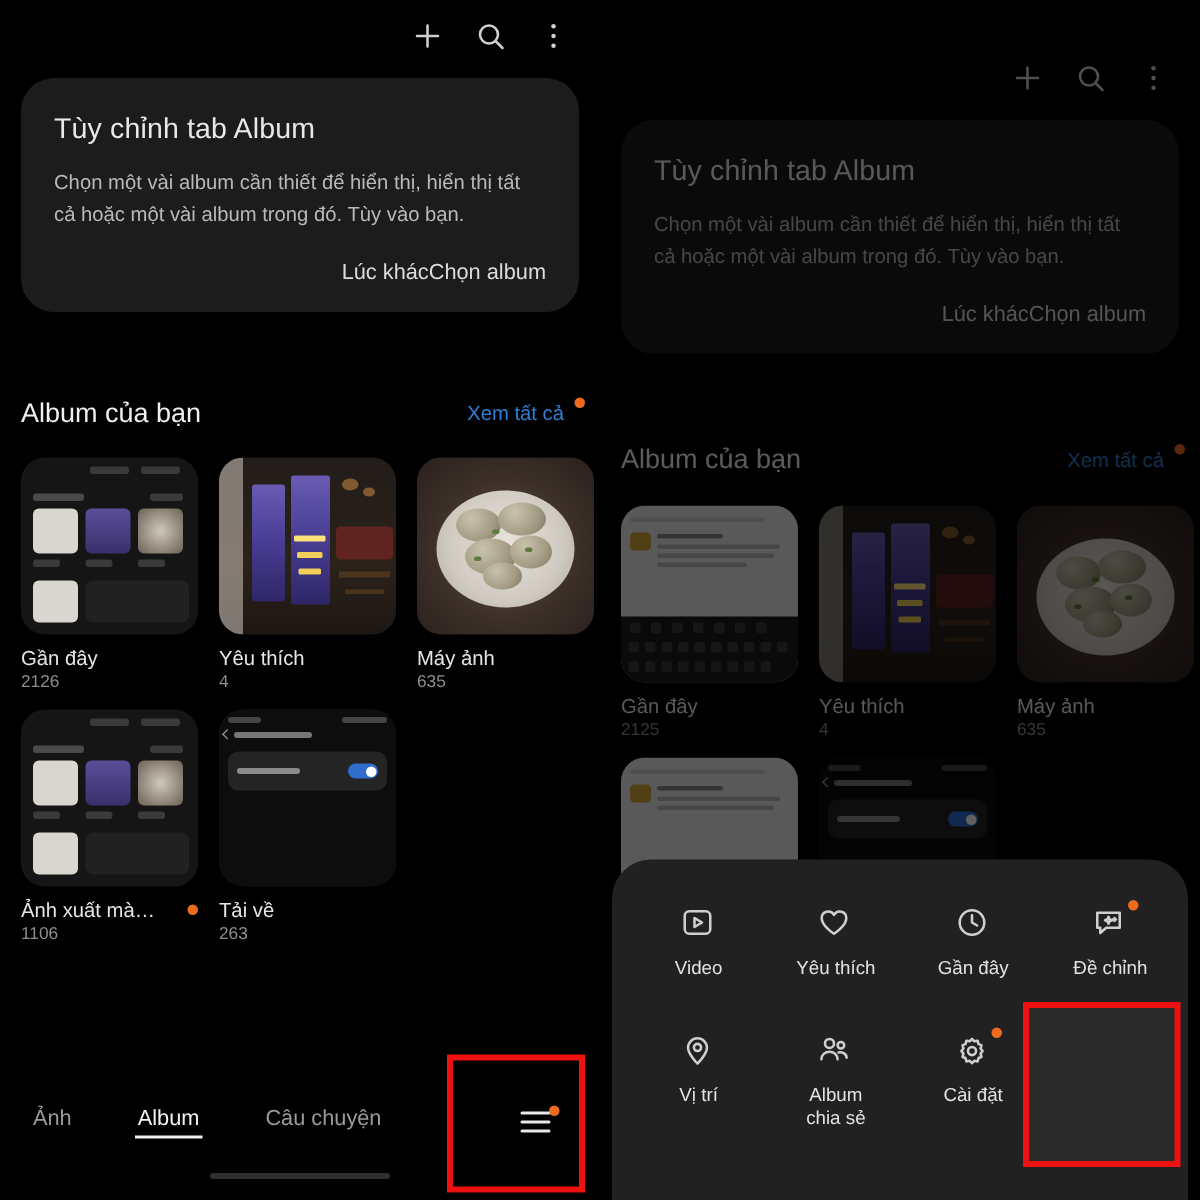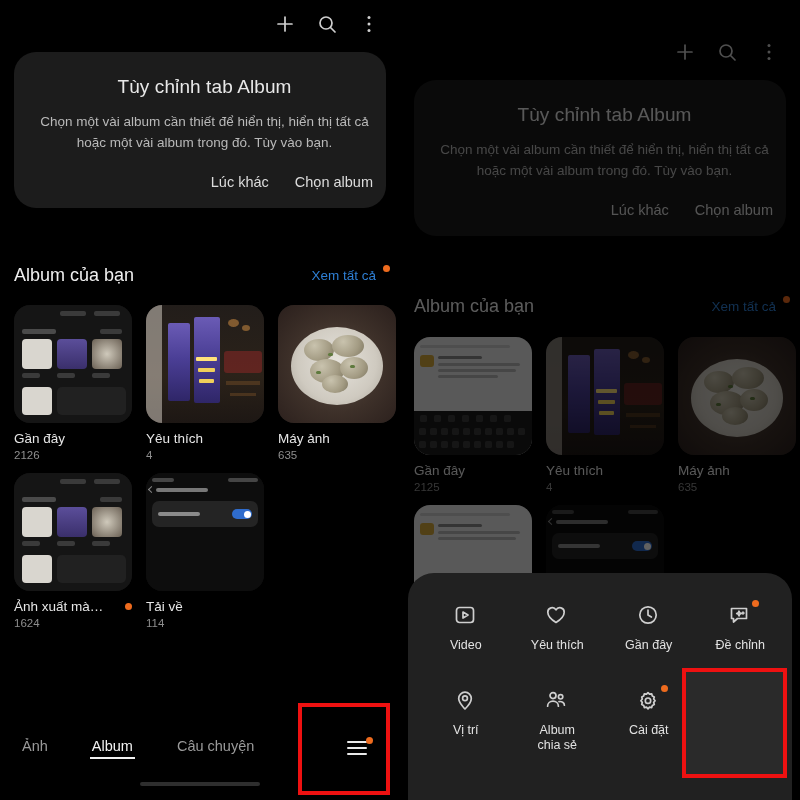"Tùy chỉnh tab Album" .infocard { padding: 24px 13px 14px 22px -> 24px 22px 14px 22px; text-align: center -> none }
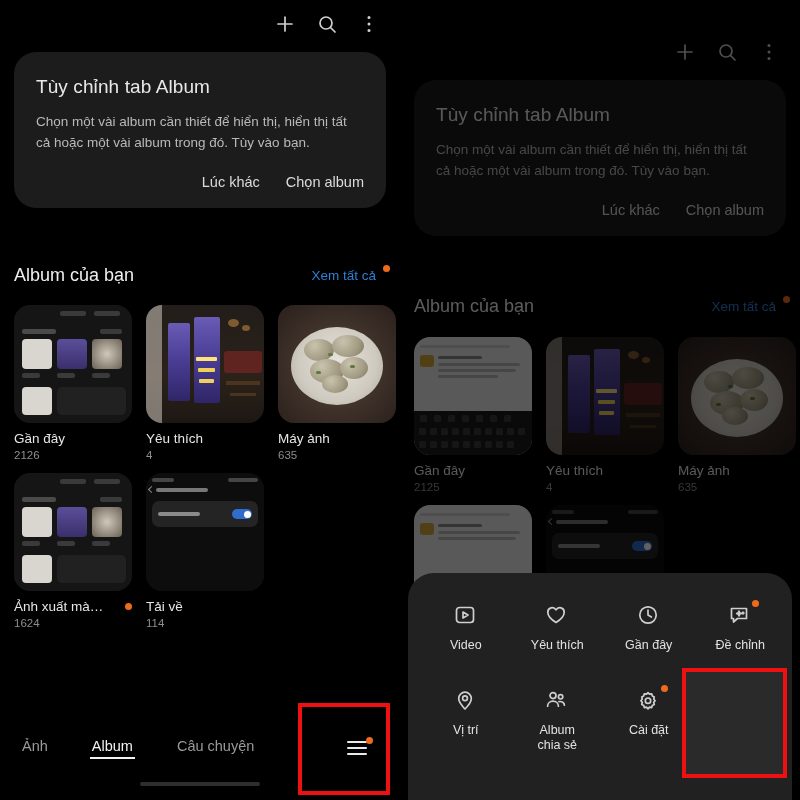"Lúc khác" .card-actions { gap: 26px -> none }
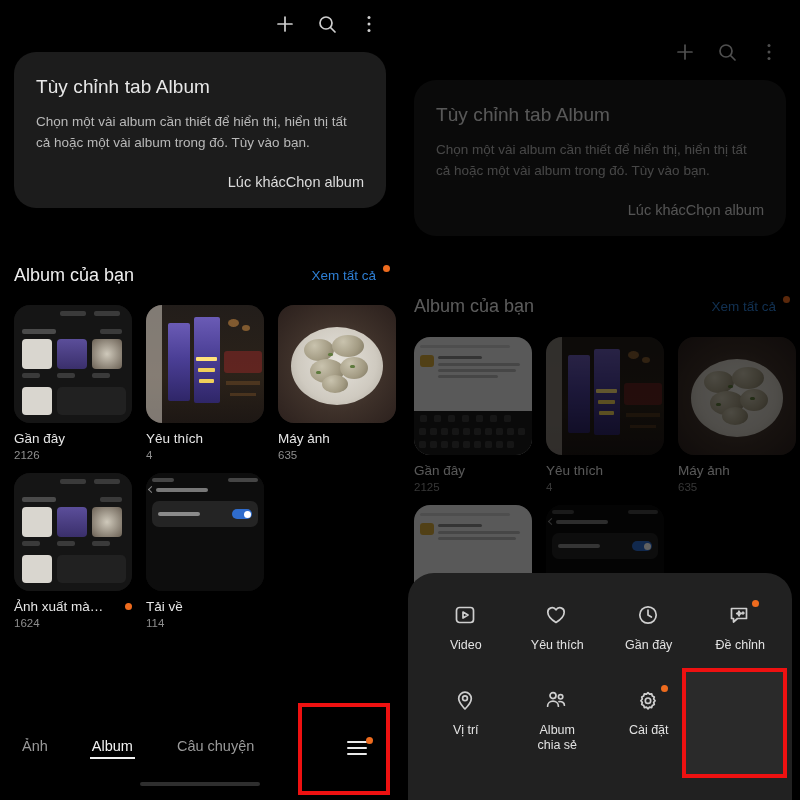"1624" div.al-count { text: 1624 -> 1106 }
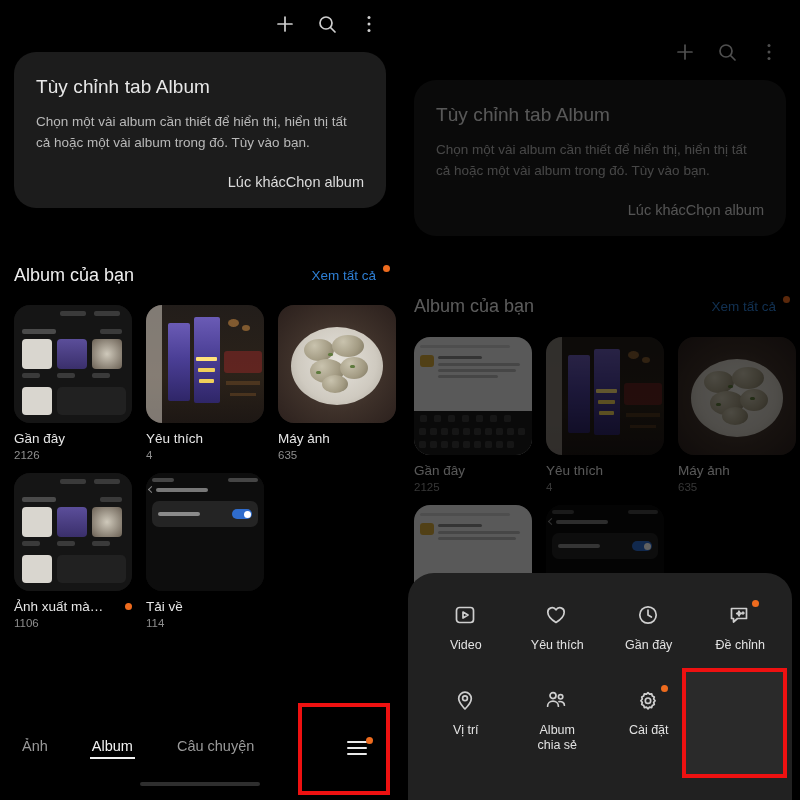"114" div.al-count { text: 114 -> 263 }
